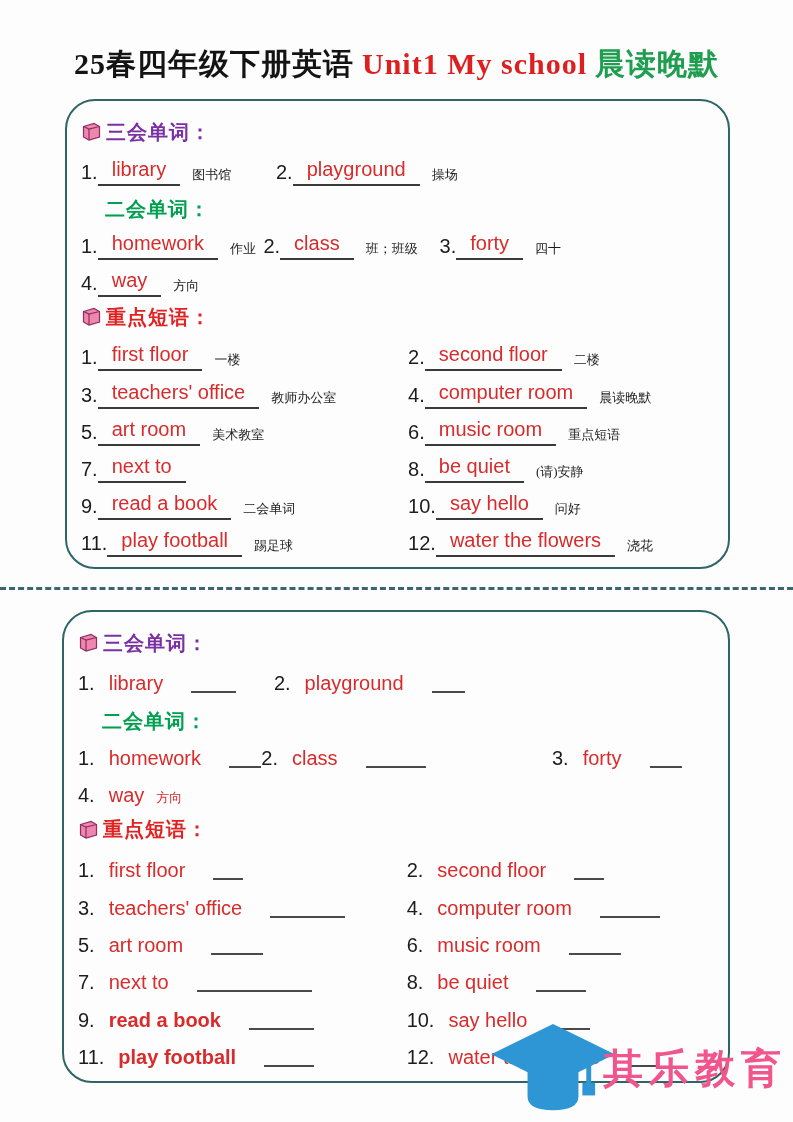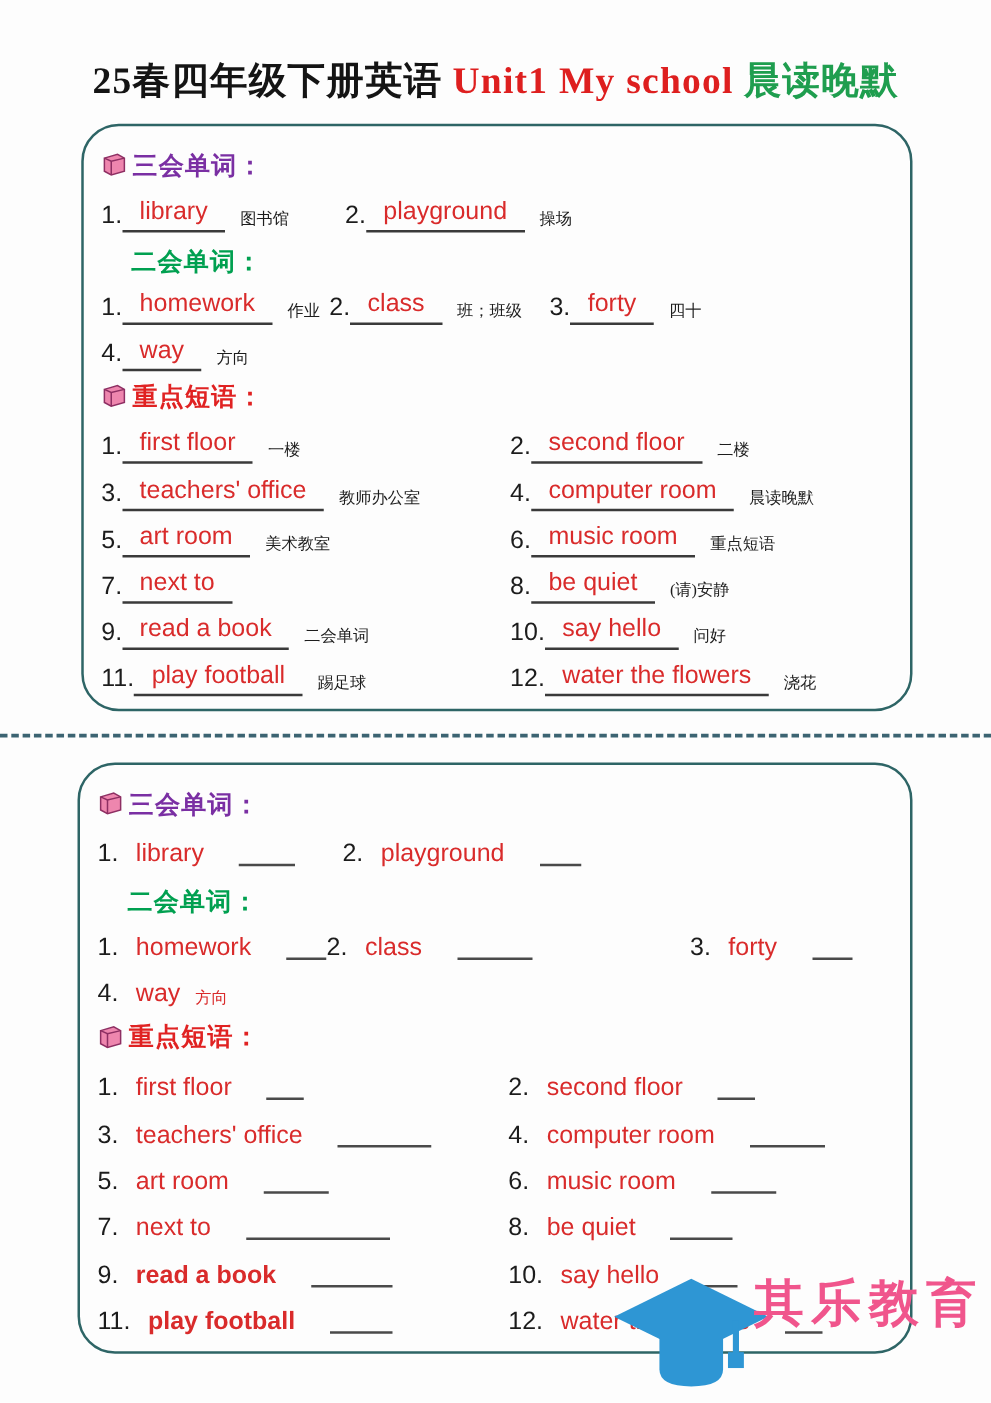"其乐教育" .watermark { align-items: flex-start -> center }
